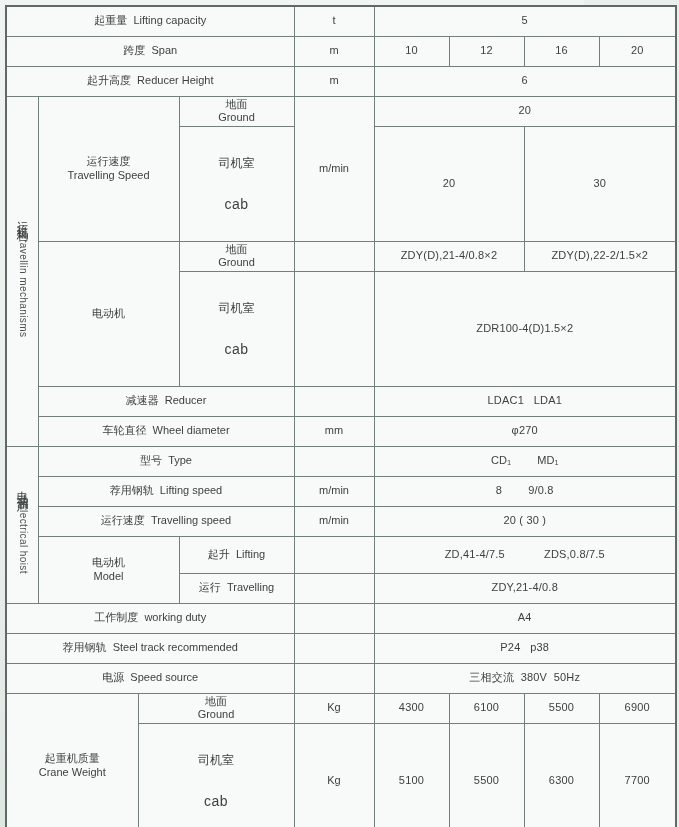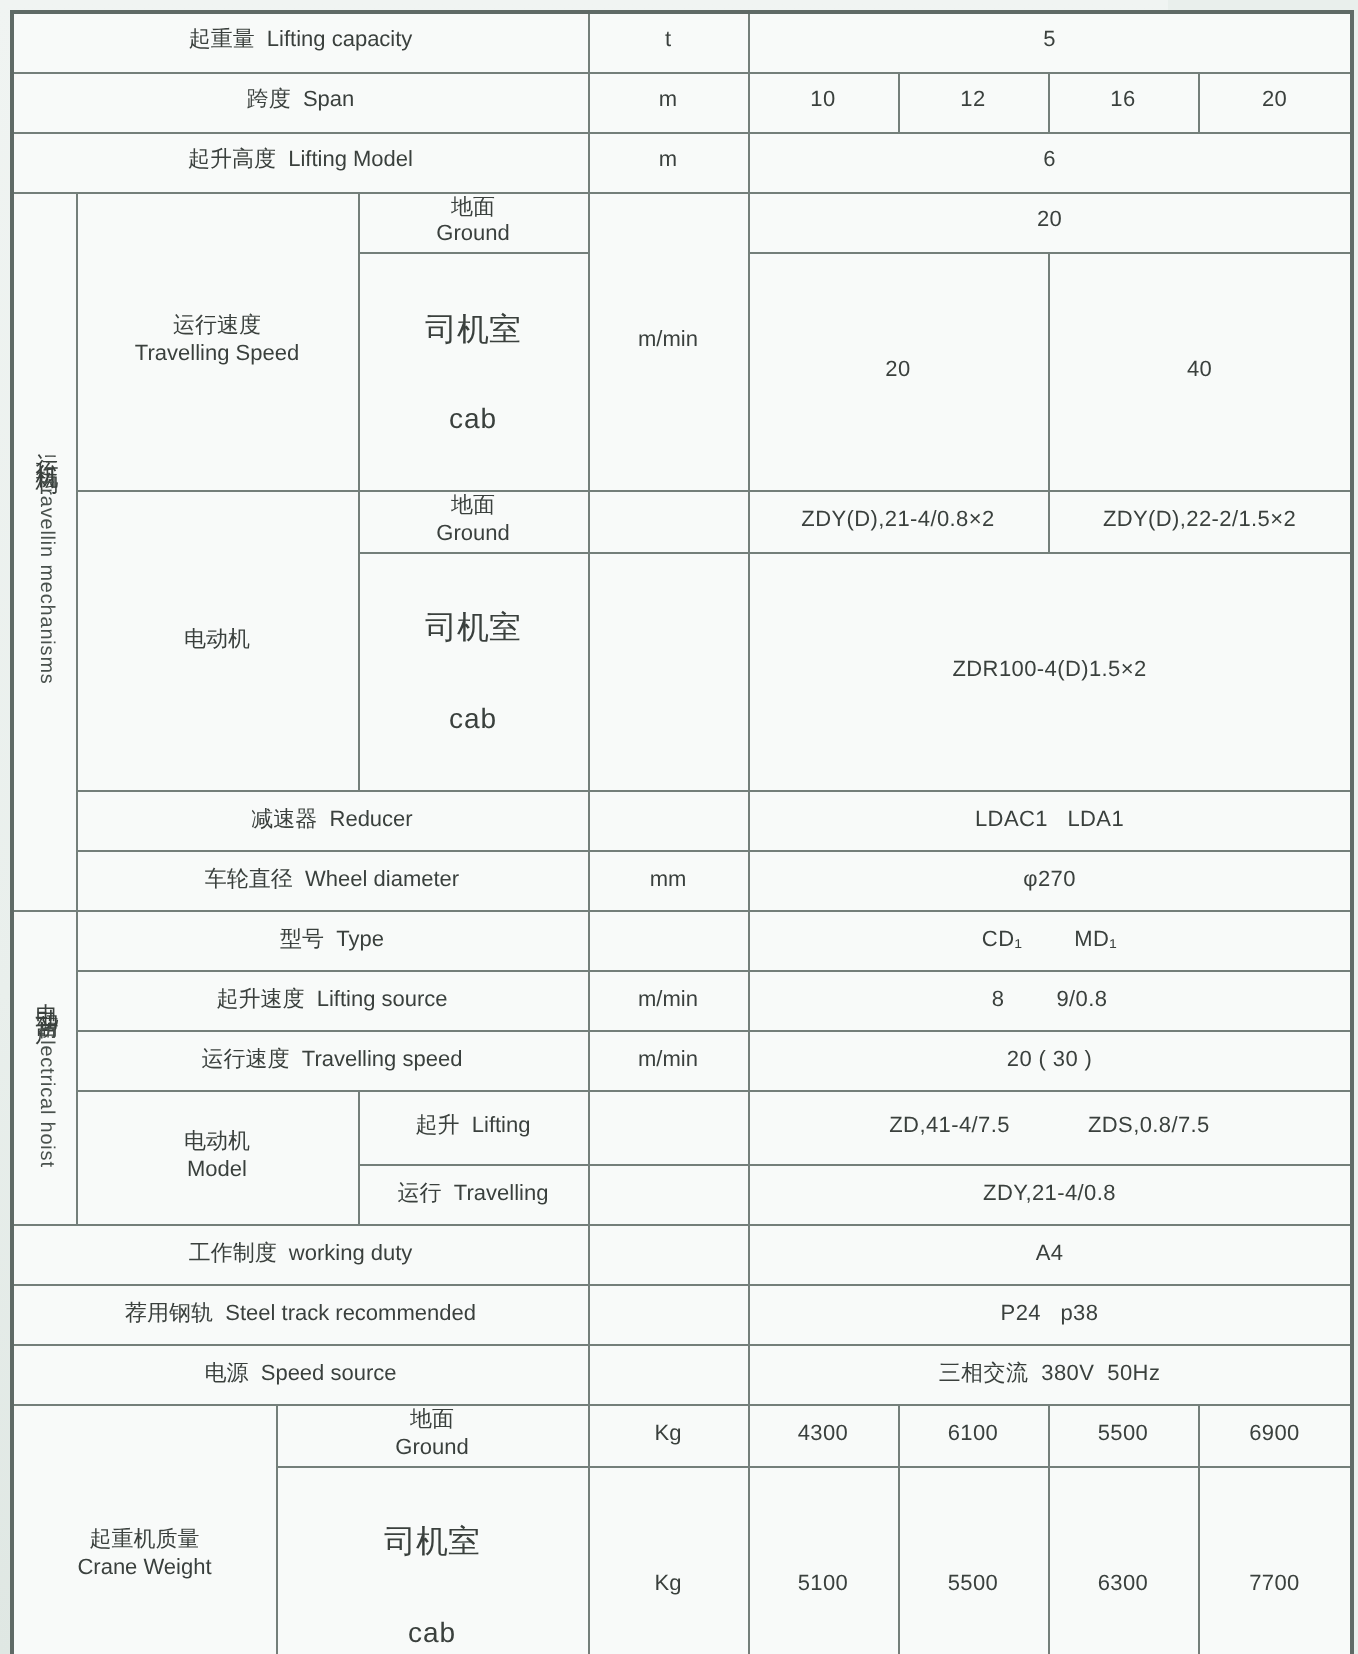"起升高度 Lifting Model" td.lab { text: Lifting Model -> Reducer Height }
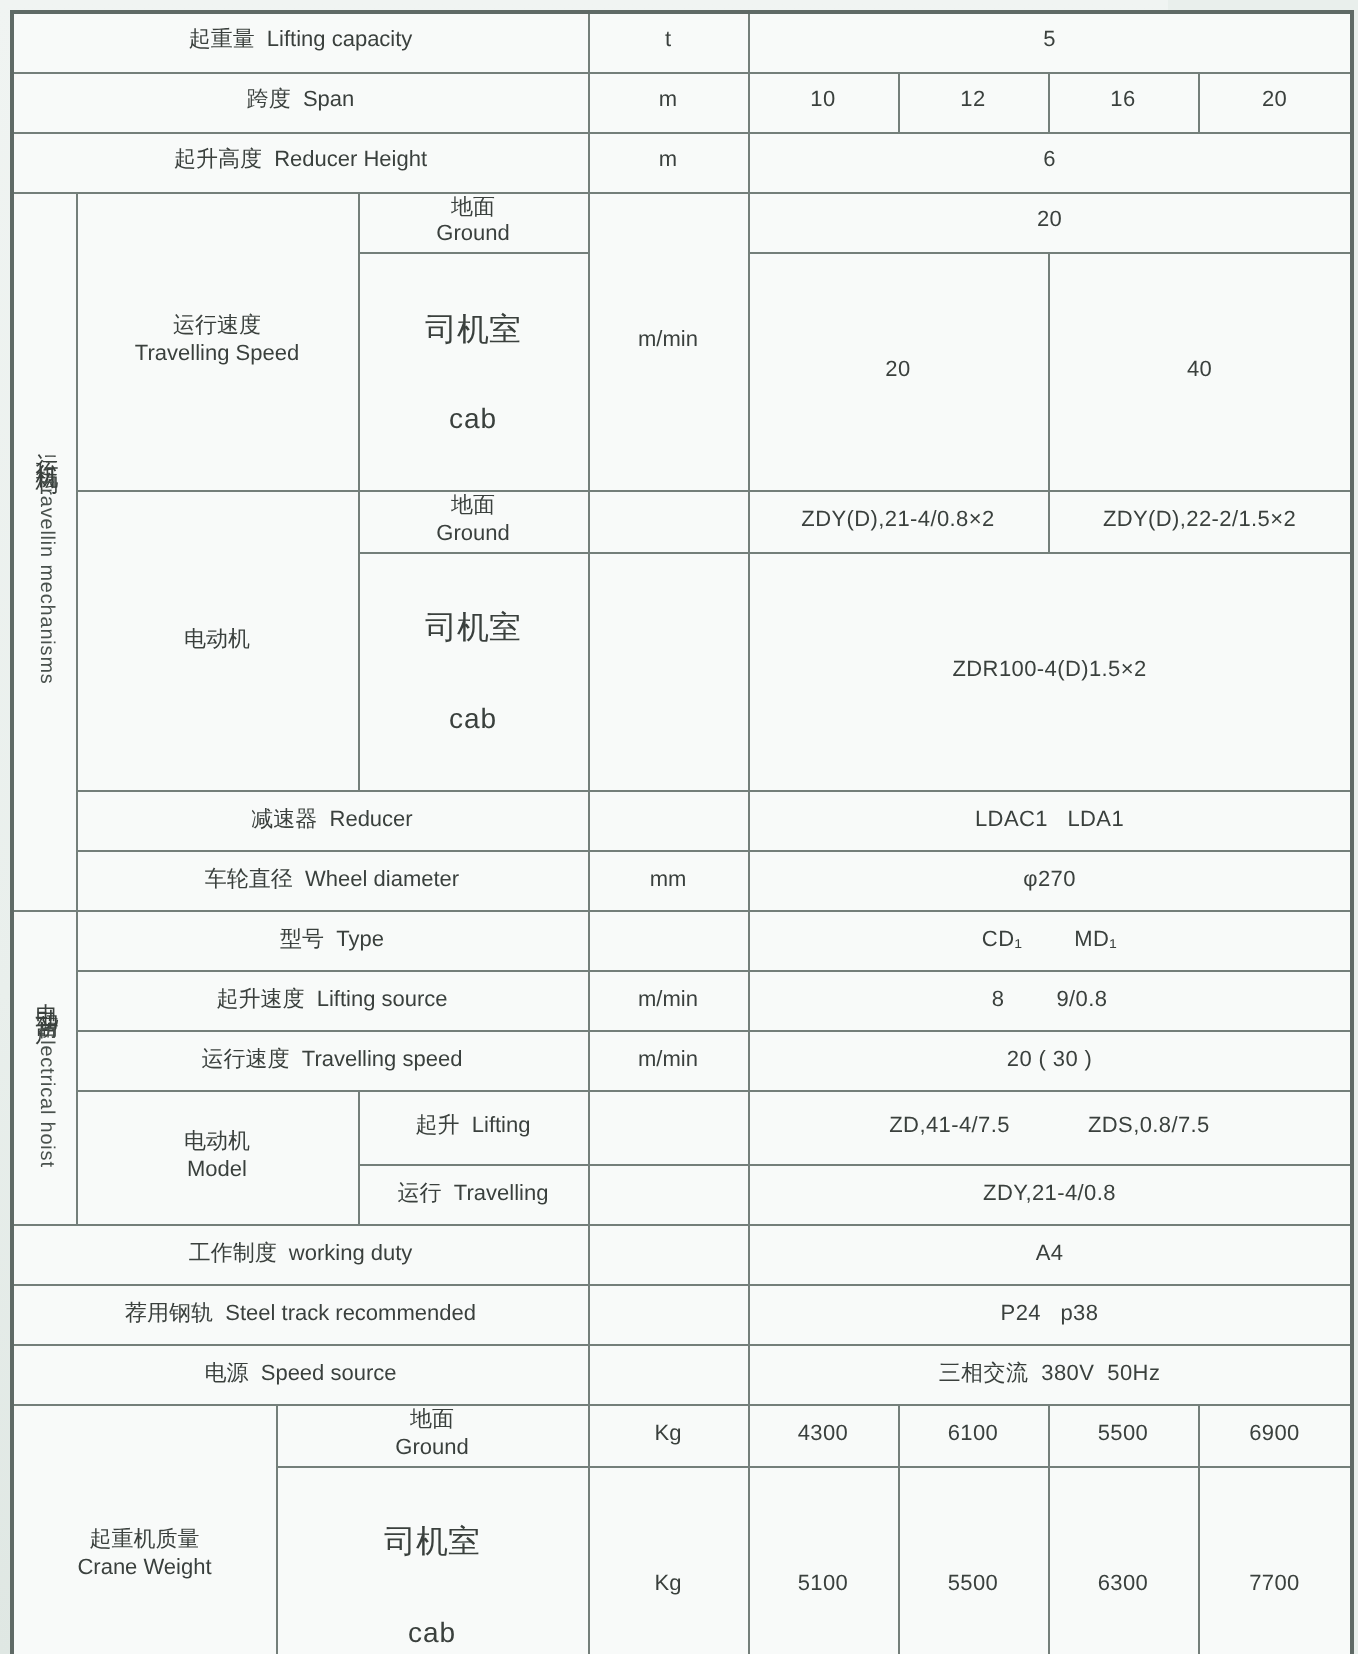"司机室" .subzh { font-size: 16px -> 12px }
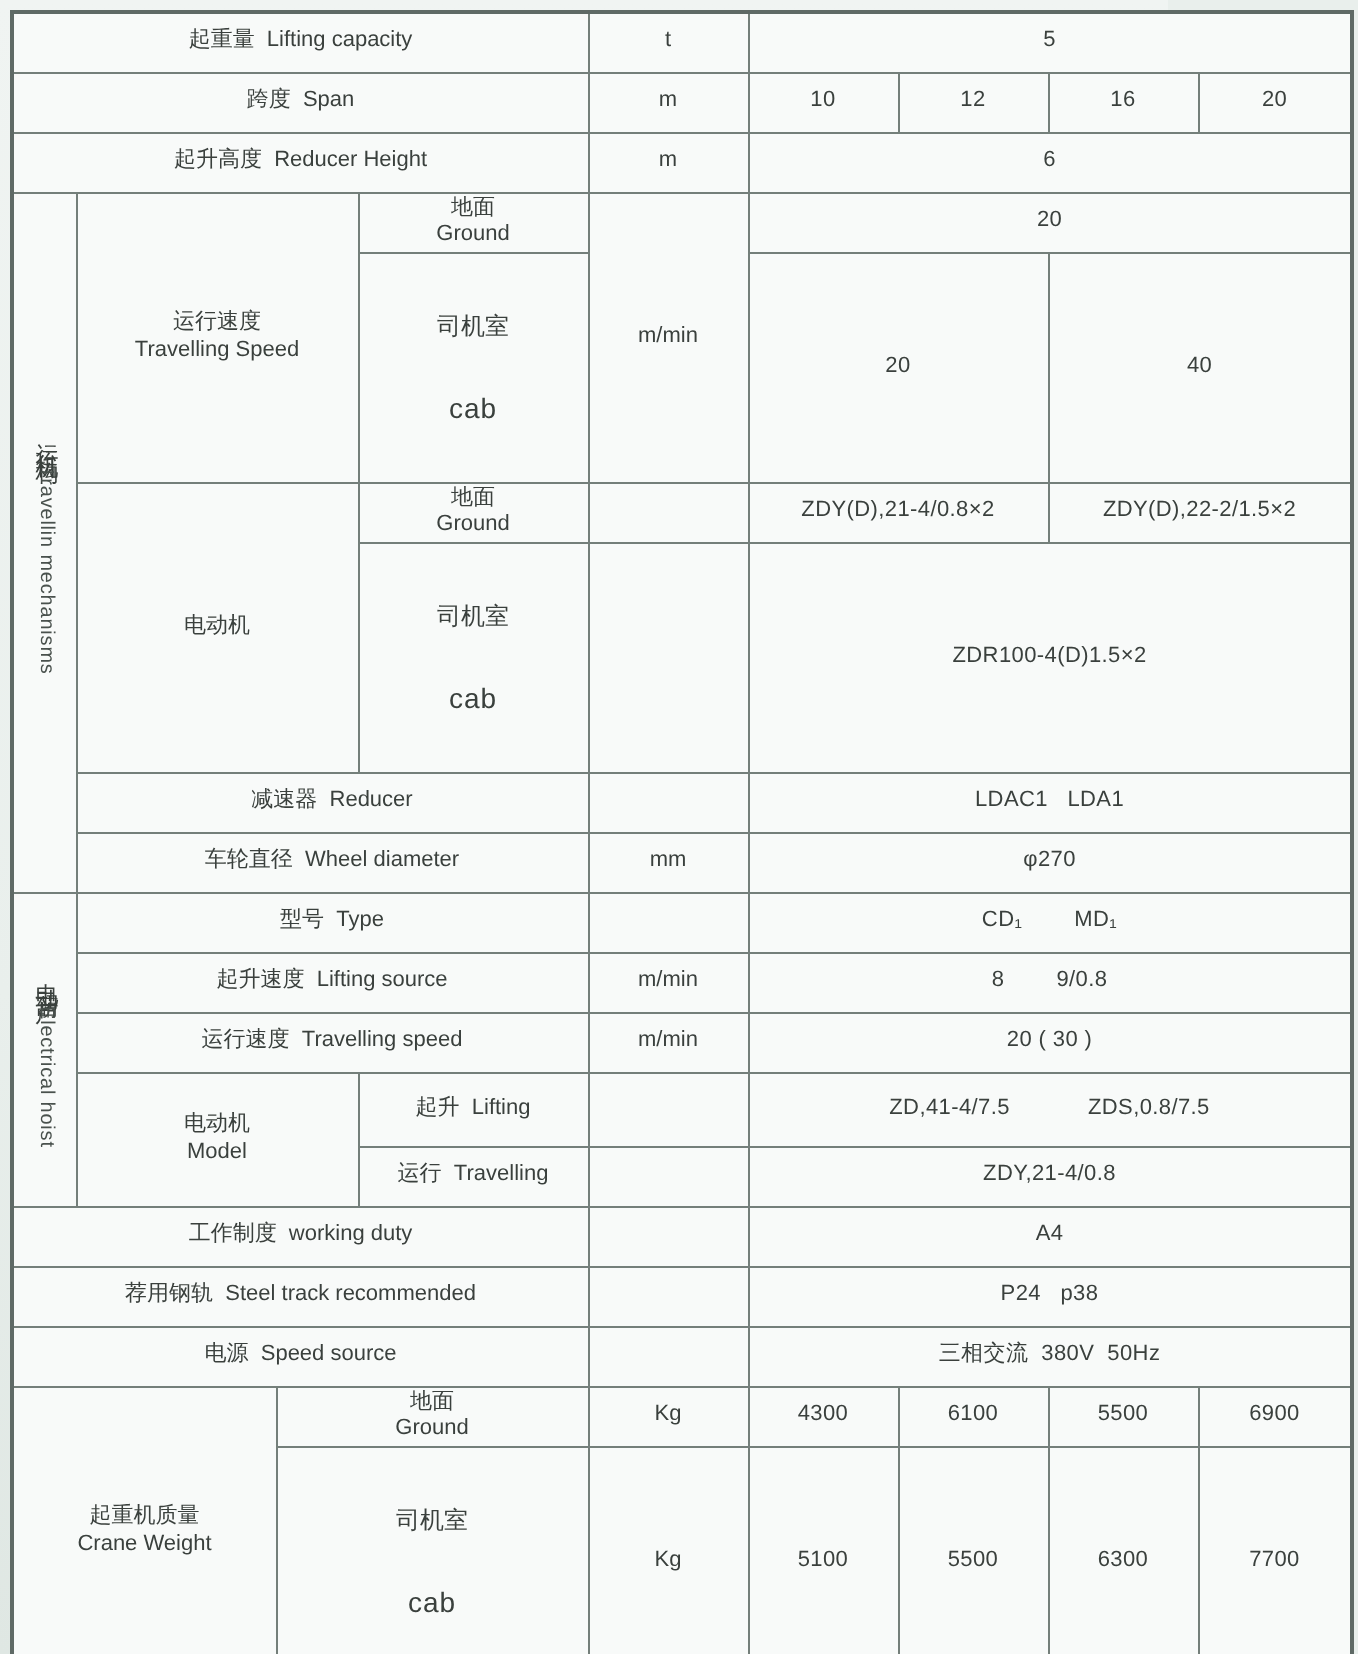"40" td.val { text: 40 -> 30 }
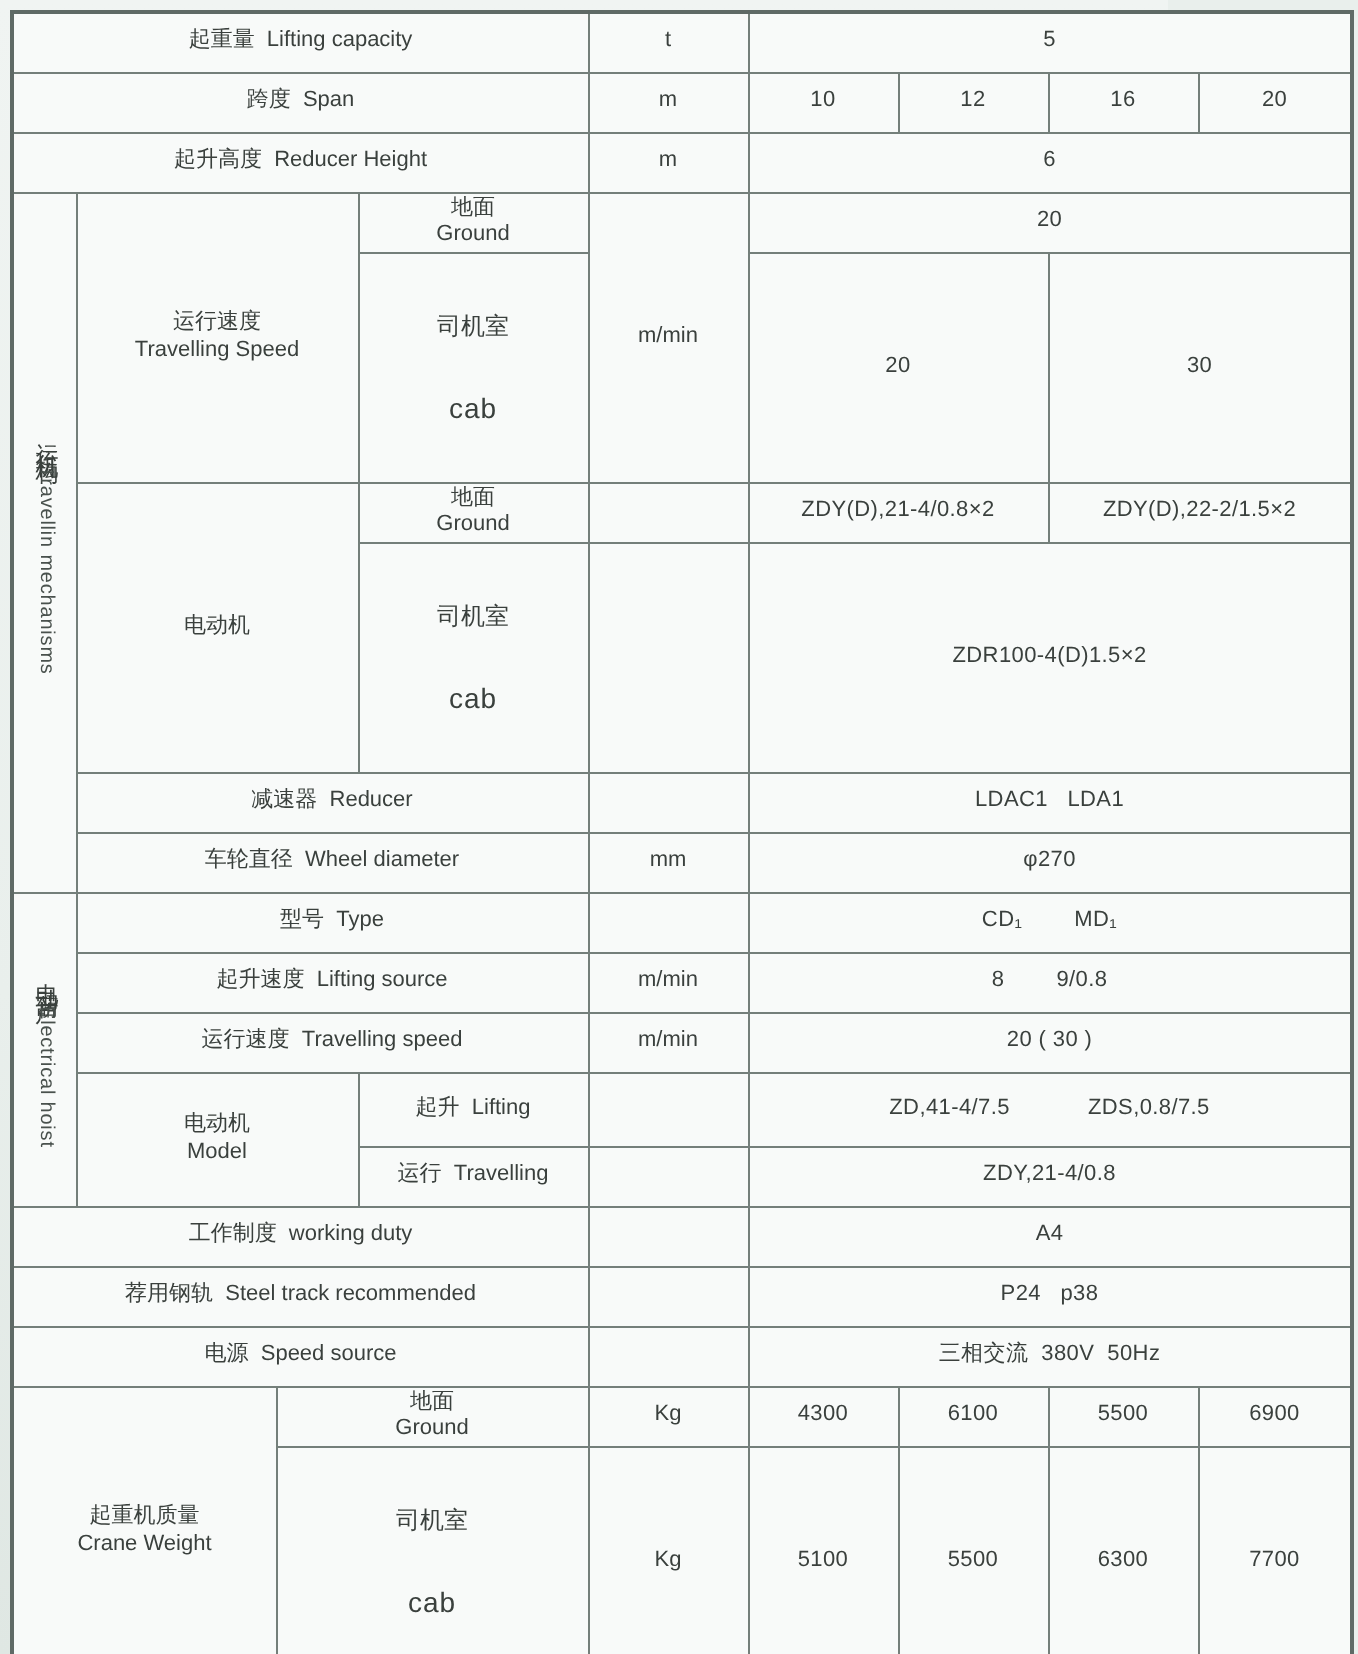"起升速度 Lifting source" td.lab { text: 起升速度  Lifting source -> 荐用钢轨  Lifting speed }
